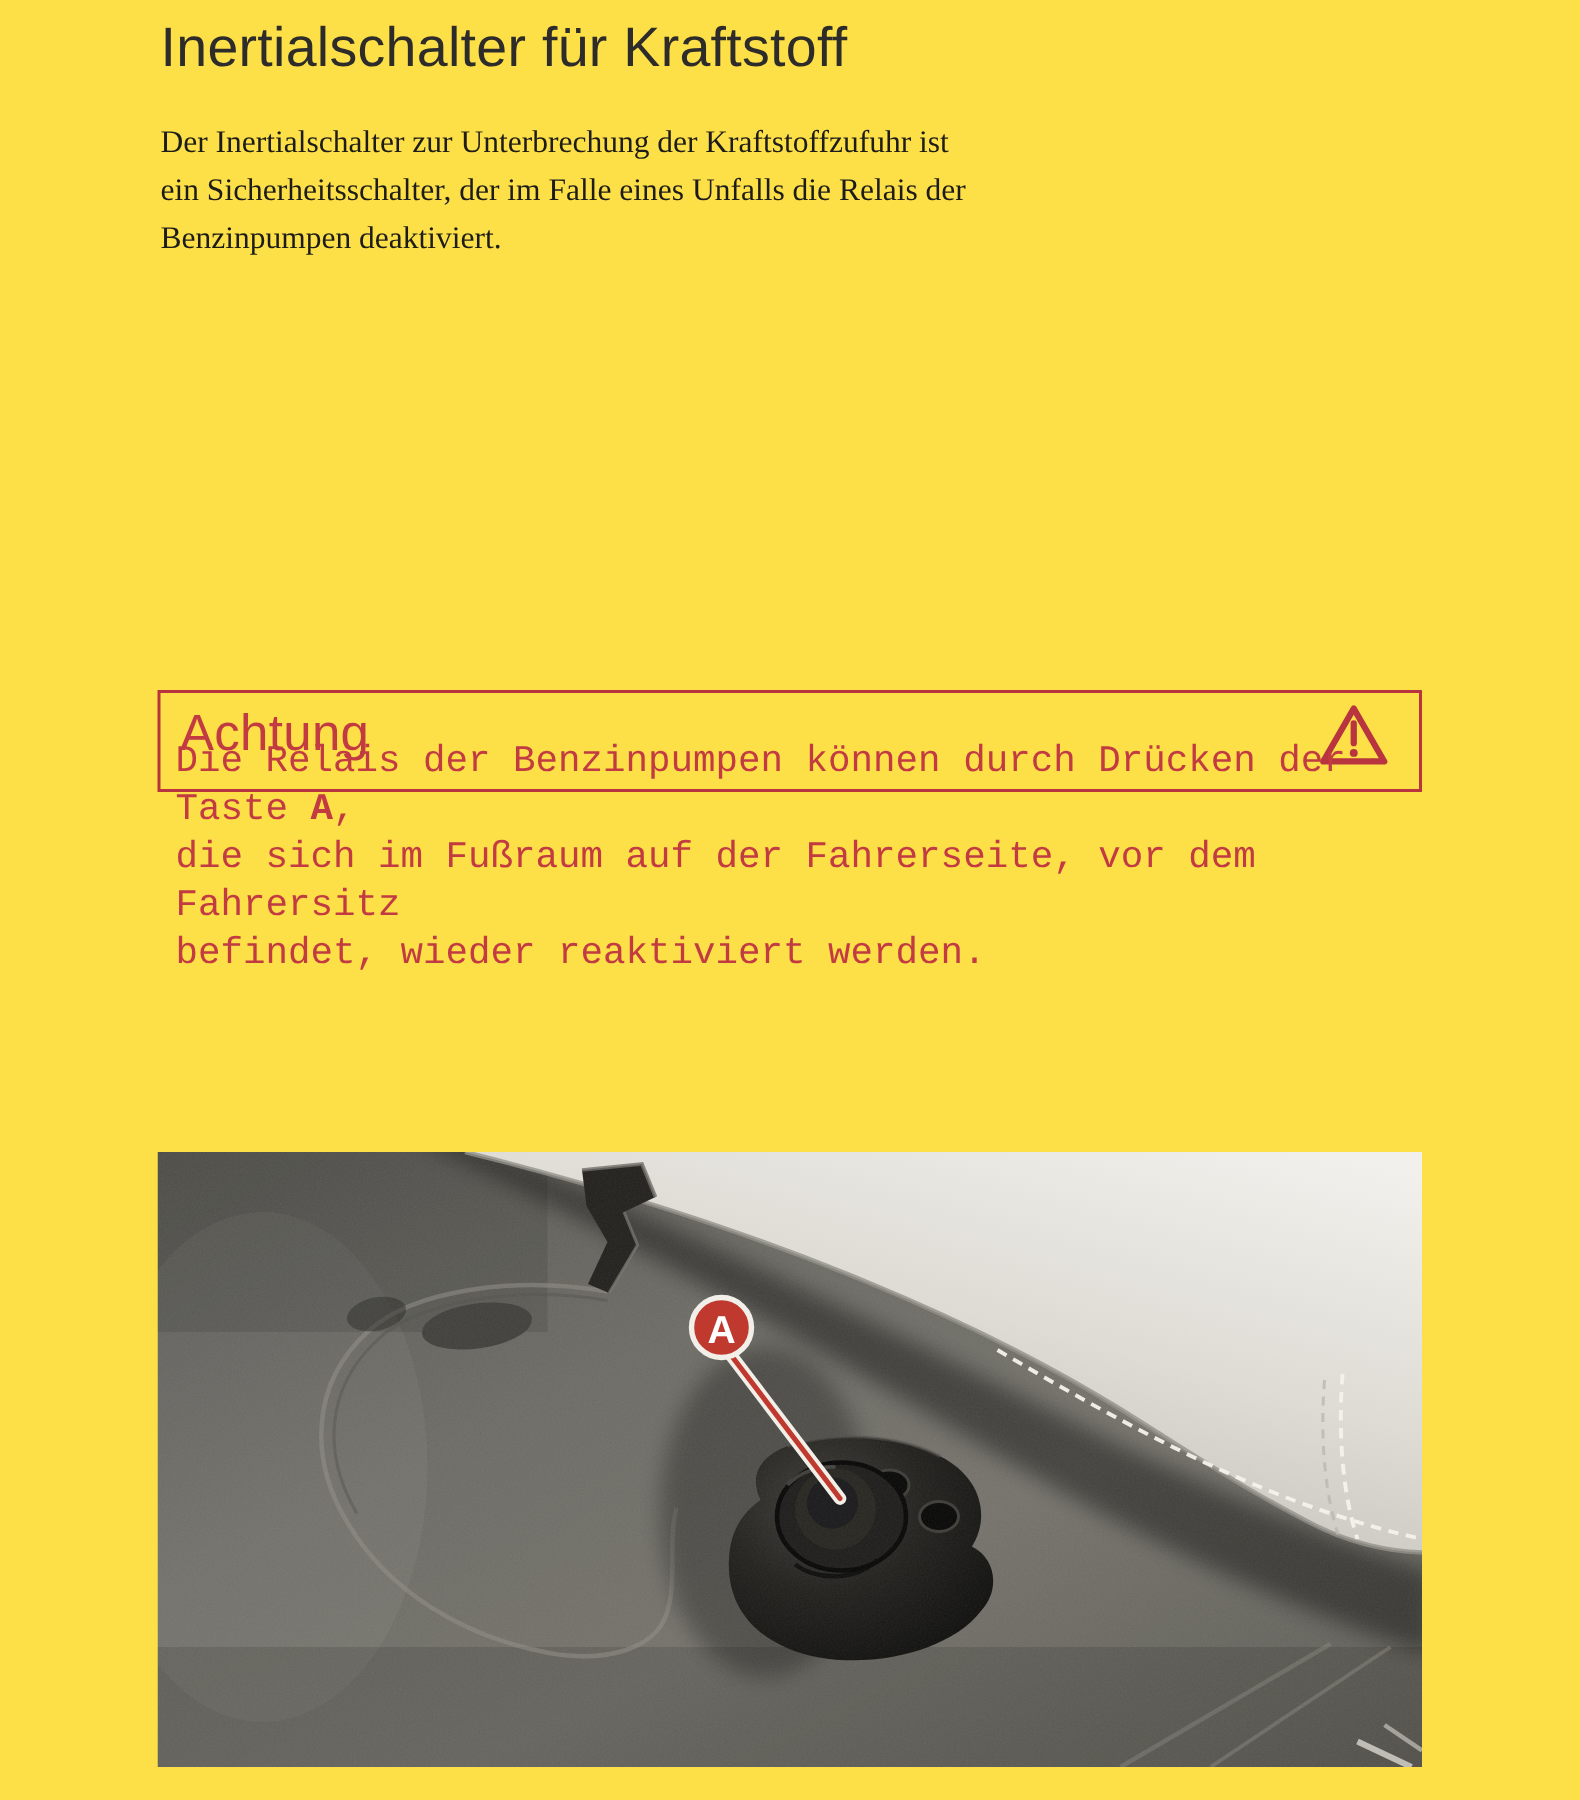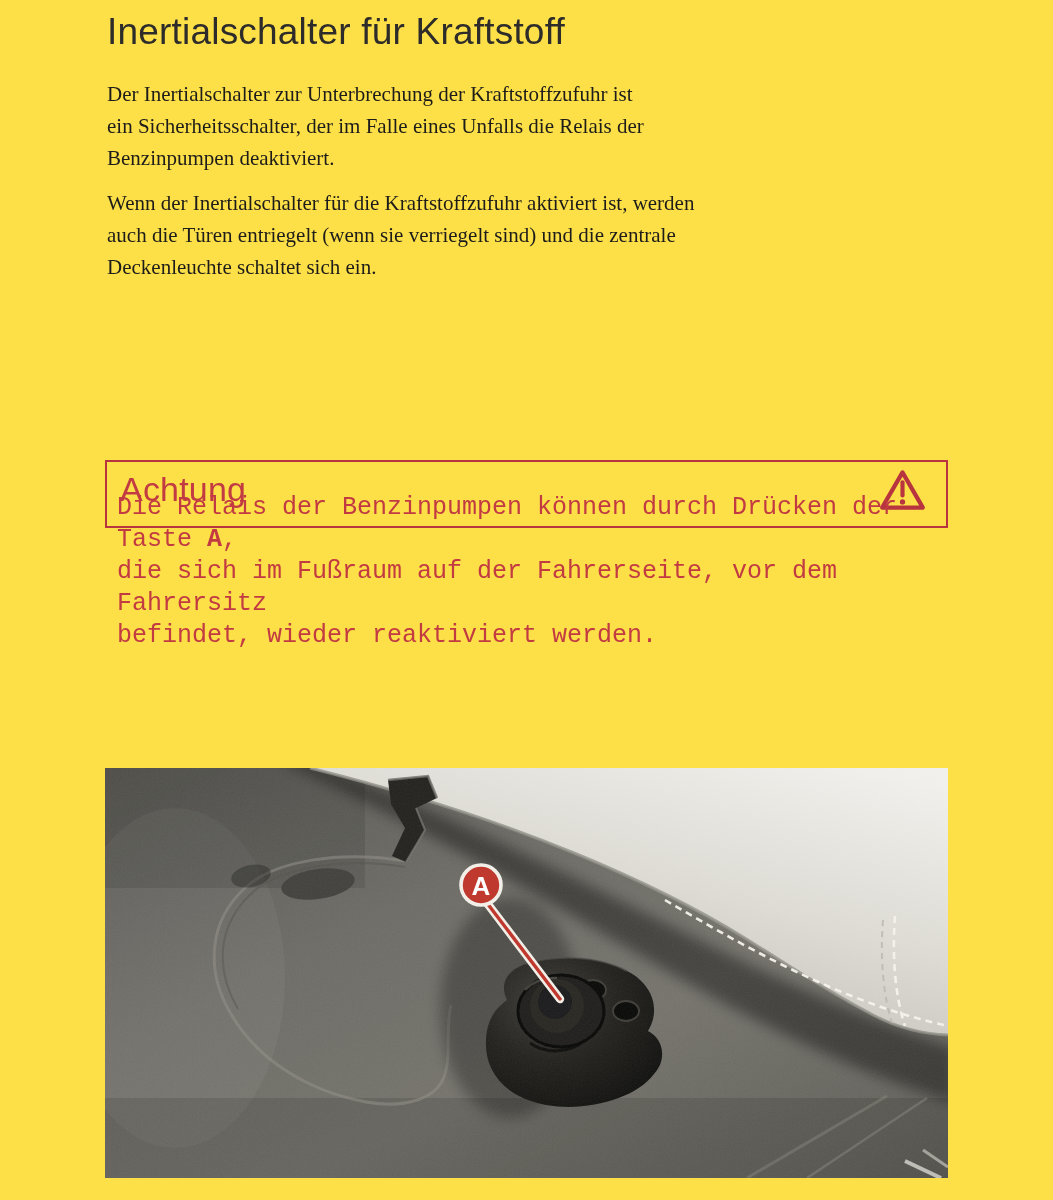"Wenn der Inertialschalter für die" p.para { html: <p>Wenn der Inertialschalter für die Kraftstoffzufuhr aktiviert ist, werden auch die Türen entriegelt (wenn sie verriegelt sind) und die zentrale Deckenleuchte schaltet sich ein.</p> -> none }
